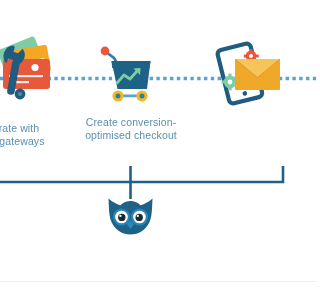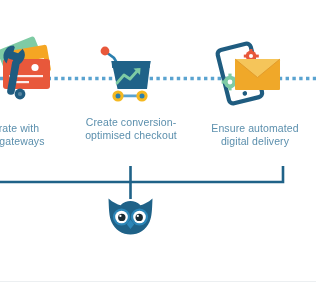"Ensure automated" div.caption { html: <div>Ensure automated digital delivery</div> -> none }
